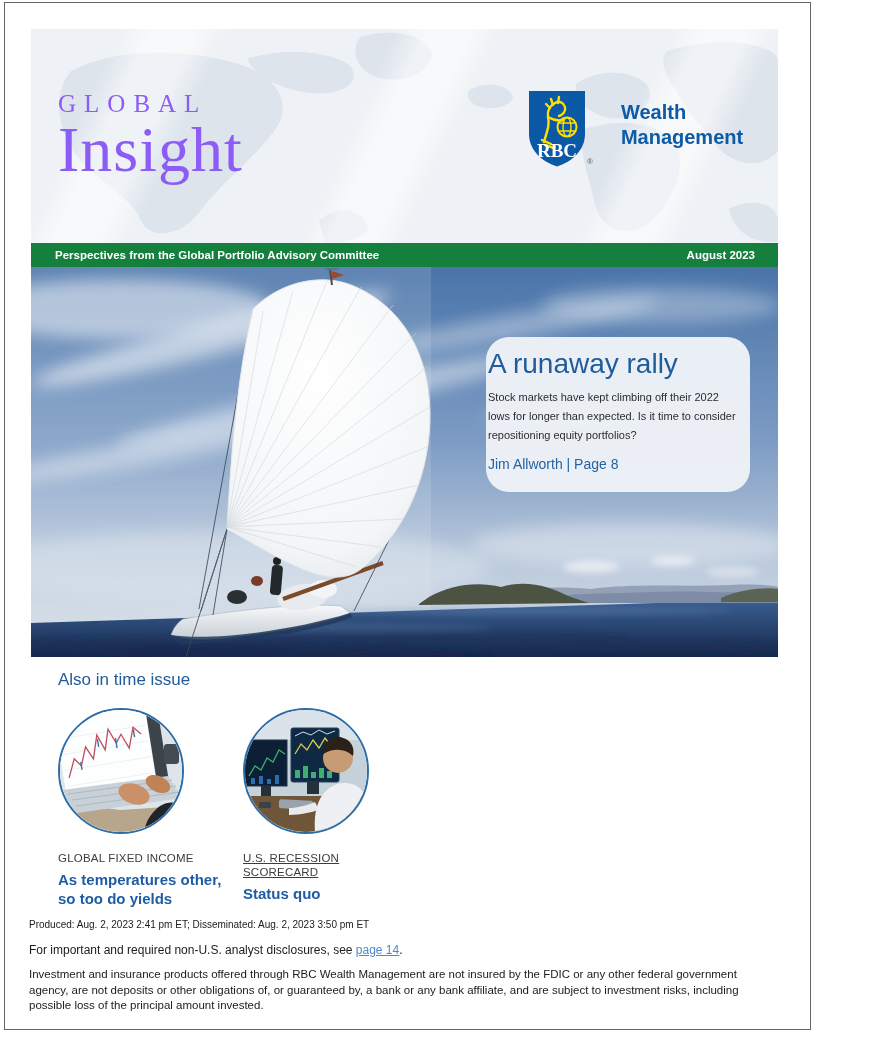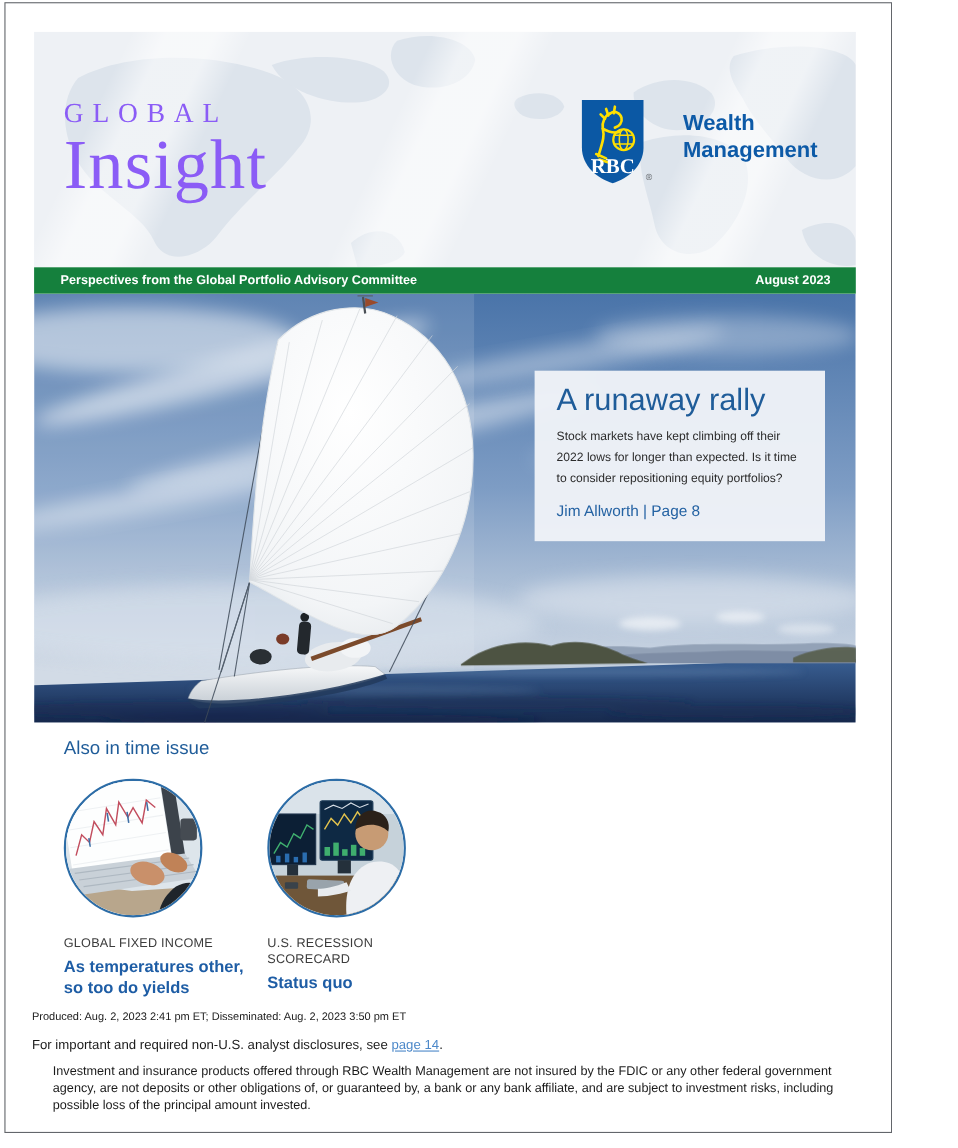"A runaway rally" .article-card { border-radius: none -> 23px; padding: 11px 14px 10px 20px -> 11px 14px 10px 2px }
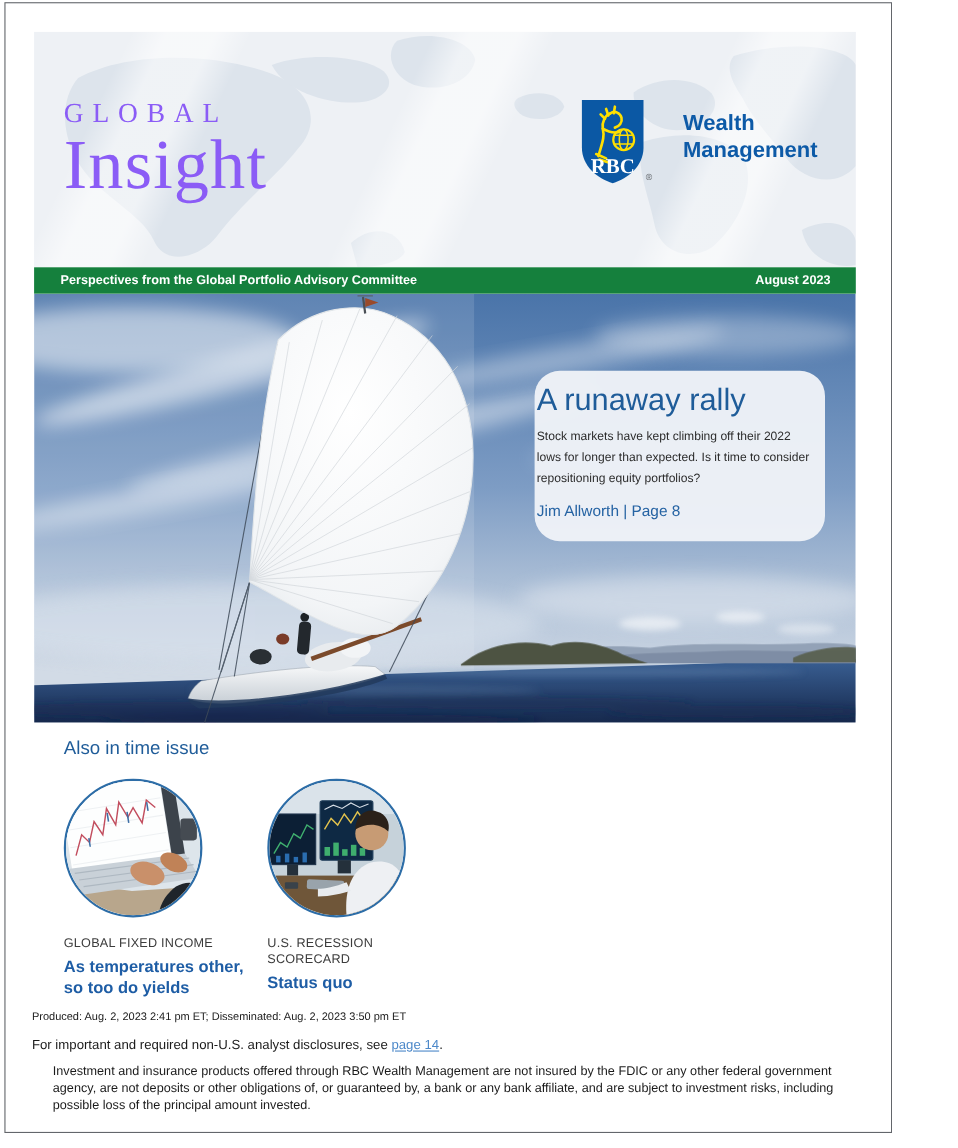"U.S. RECESSION SCORECARD" .t2 .category { text-decoration: none -> underline }
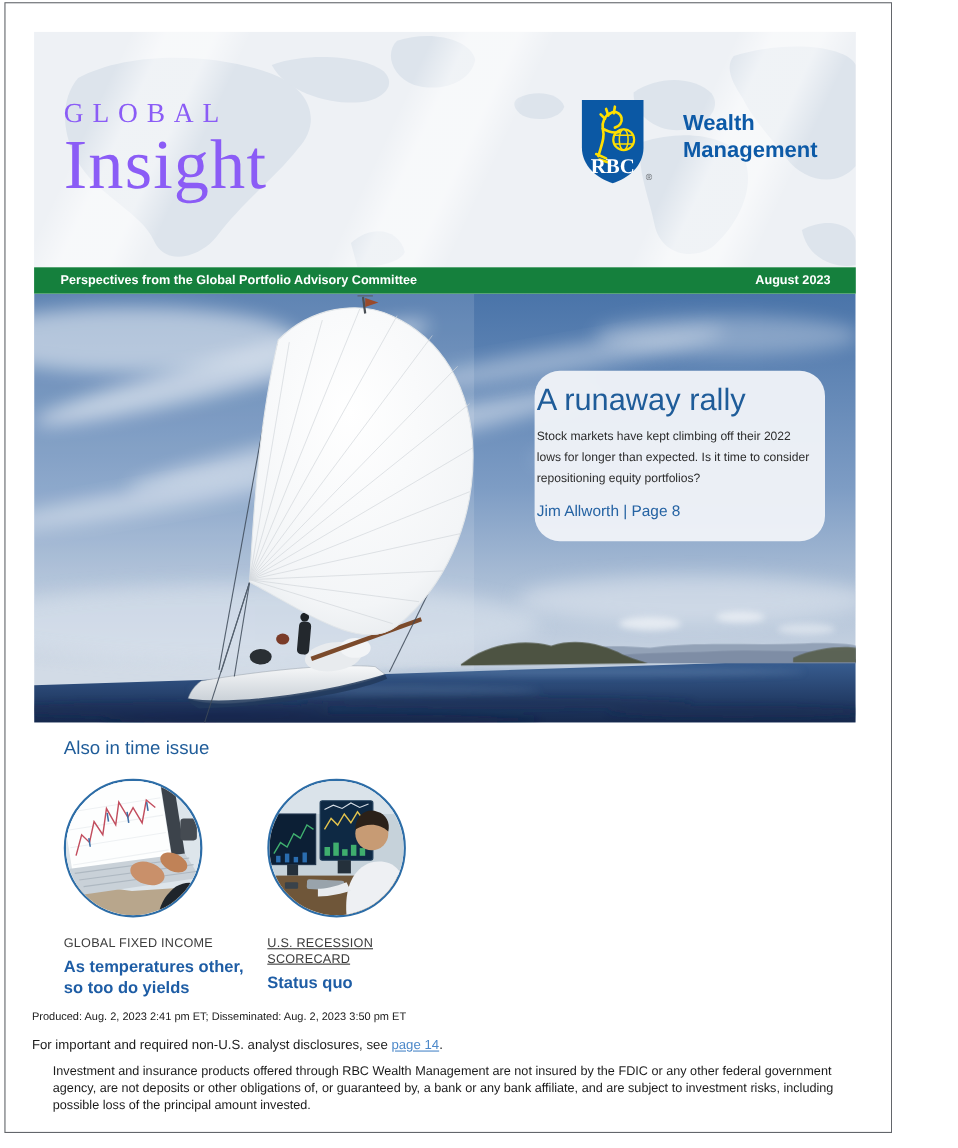"Investment and insurance products" .disclaimer { margin-left: 19px -> none }
